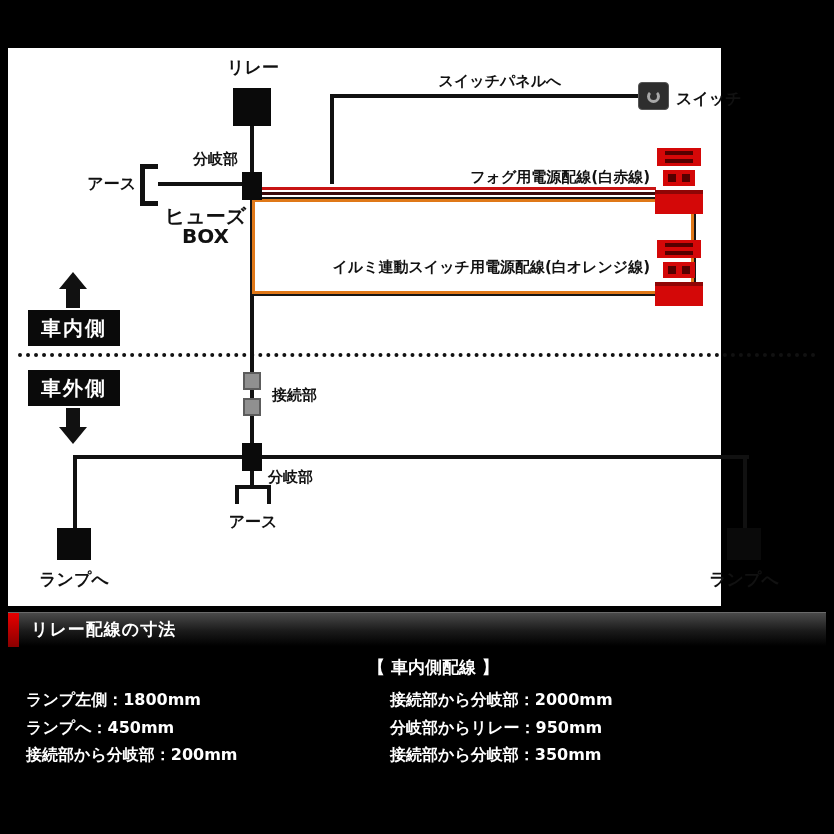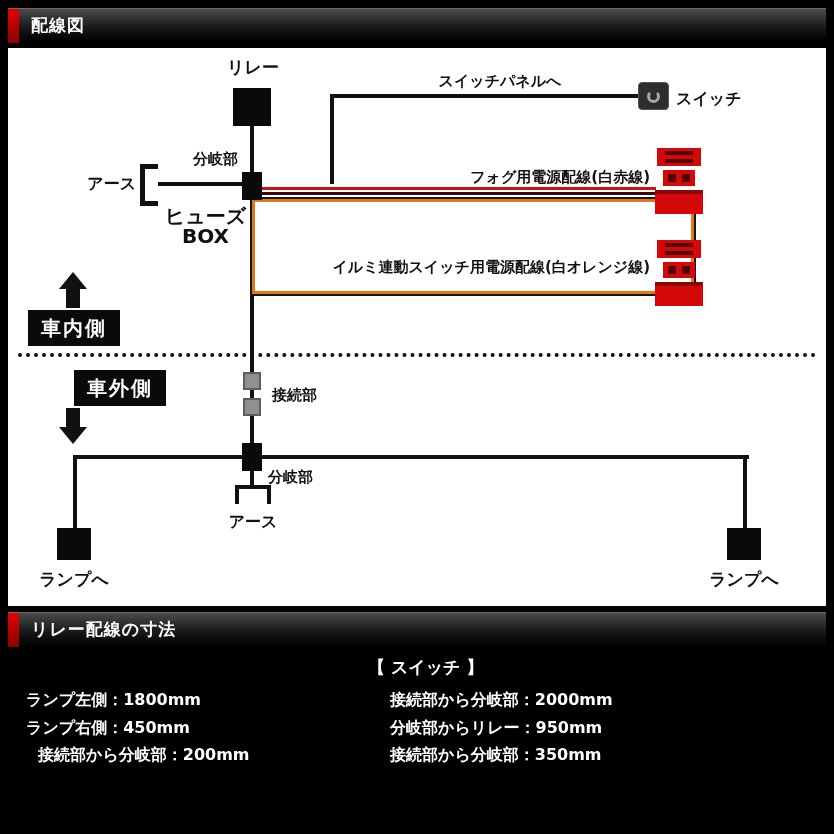"配線図" div.bar { html: <div> <div></div> <div>配線図</div> </div> -> none }
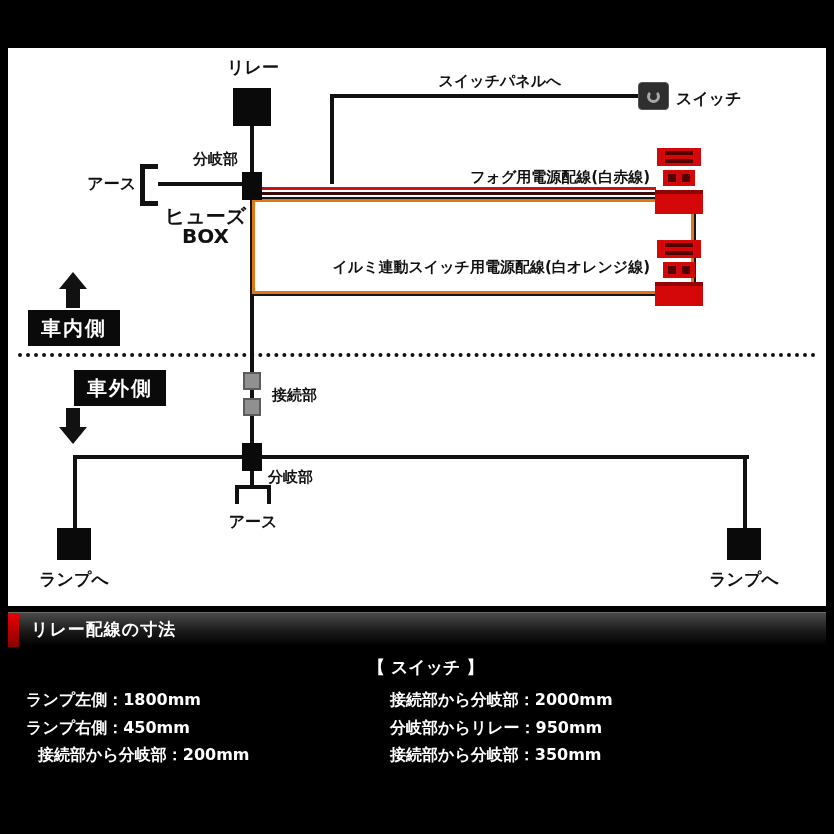"リレー" .diagram { width: 818px -> 713px }
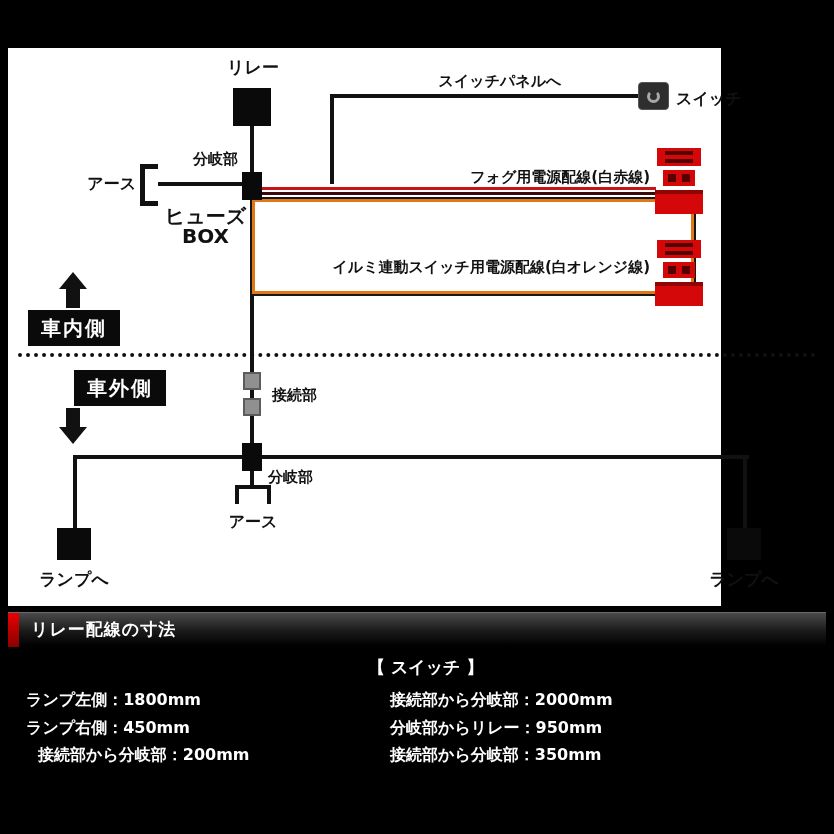"車外側" div.side-badge { margin-left: 46px -> none }
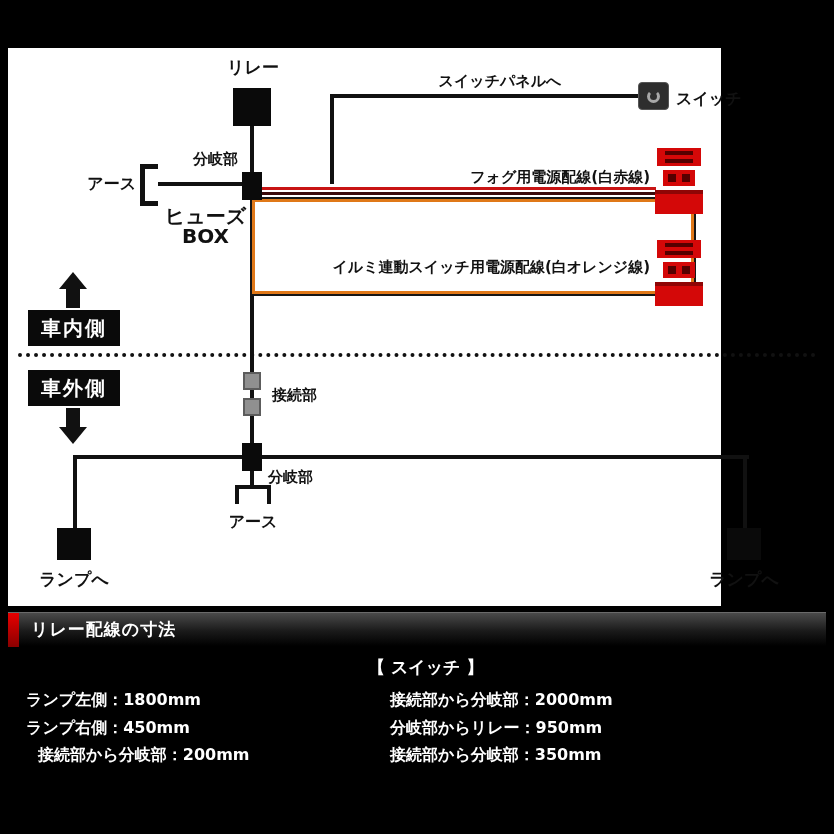"【 スイッチ 】" div.dim-title { text: スイッチ -> 車内側配線 }
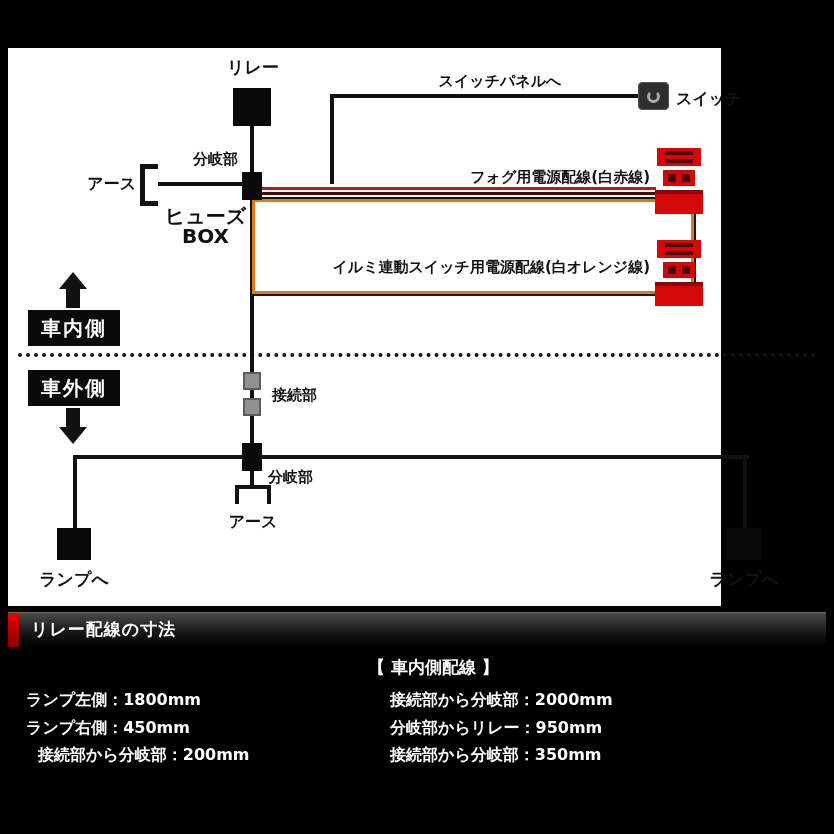"ランプ右側：450mm" div.dim-item { text: 右側 -> へ }
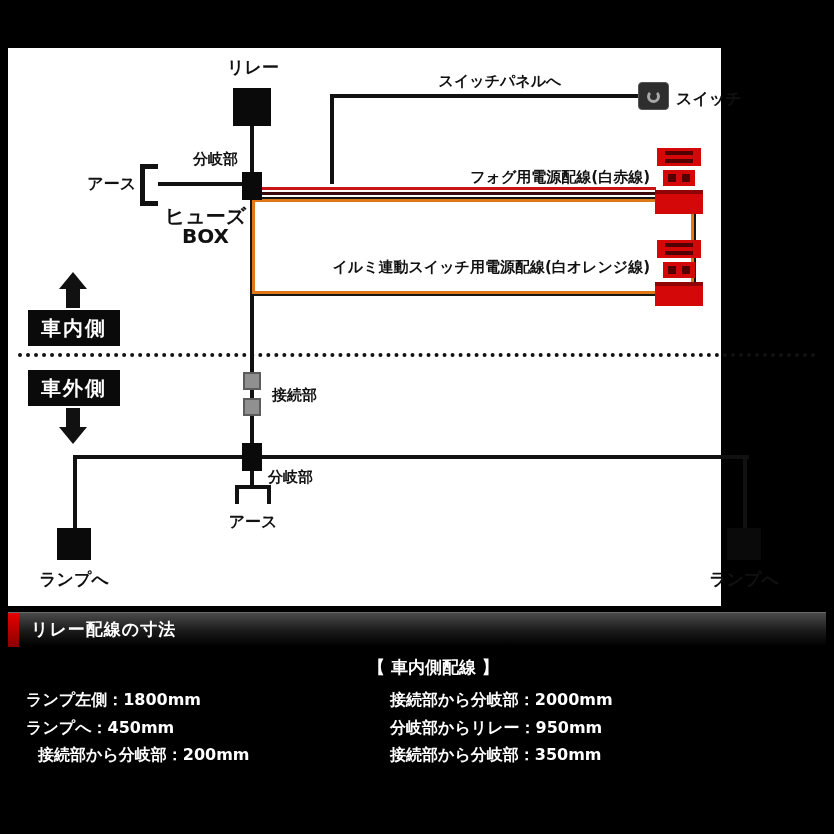"接続部から分岐部：200mm" div.dim-item { margin-left: 12px -> none }
